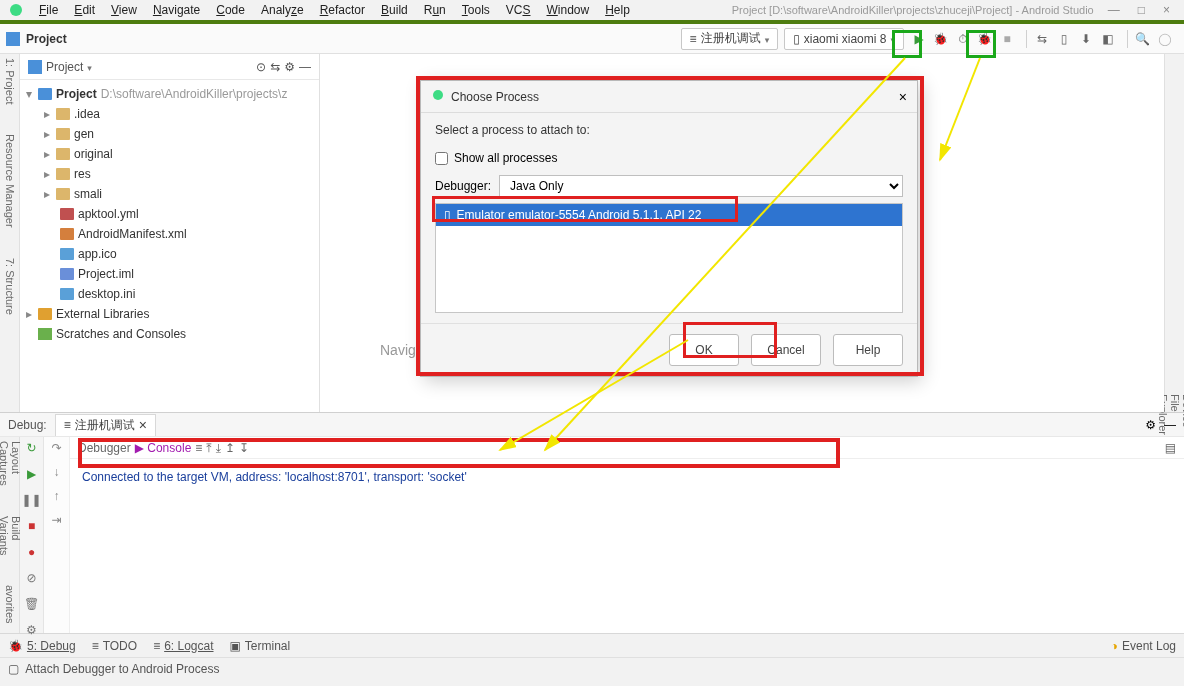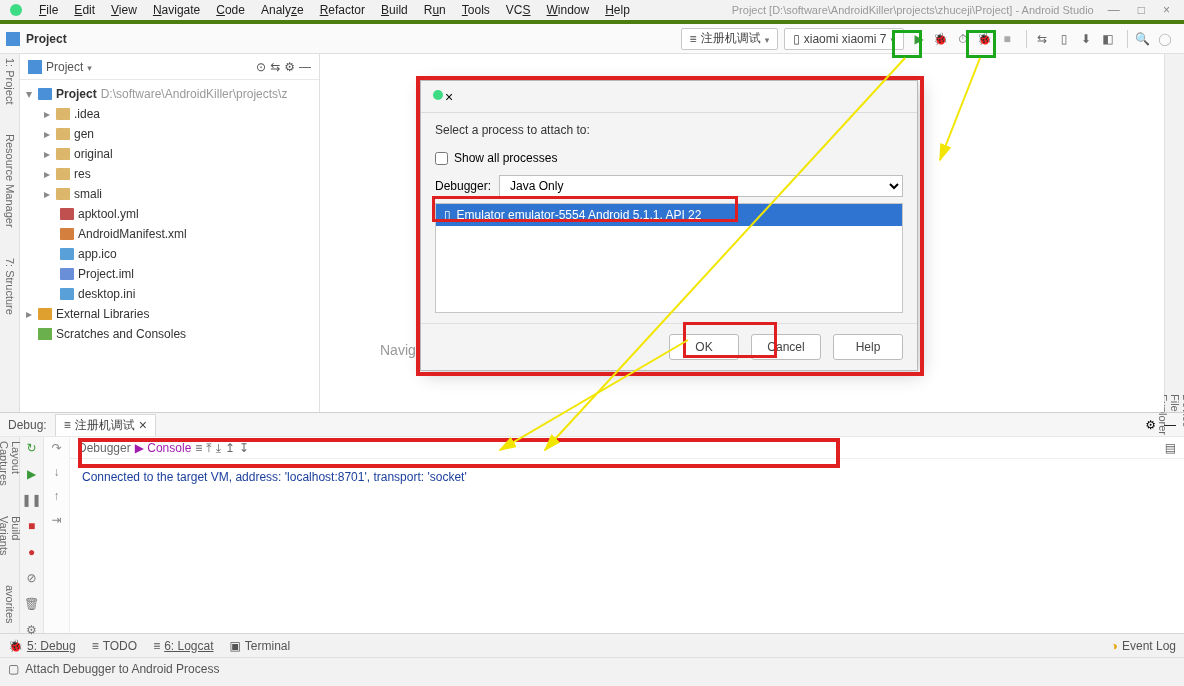"xiaomi xiaomi 7" span { text: 7 -> 8 }
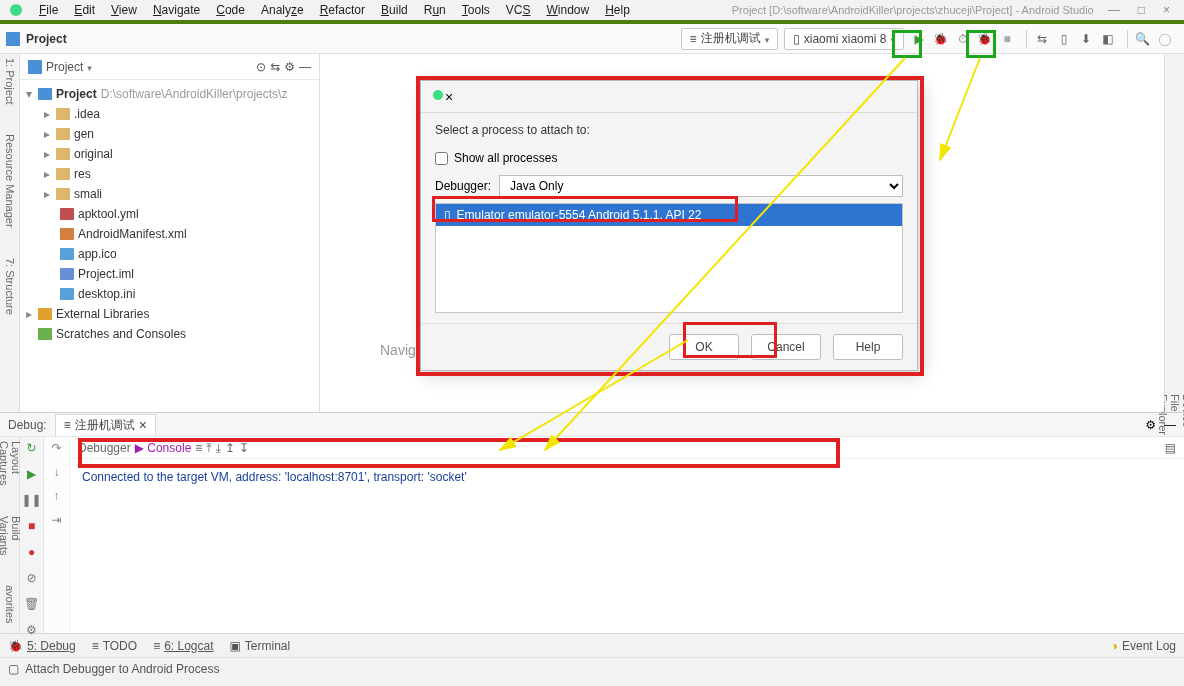"Choose Process" span.t { html: none -> <span>Choose Process</span> }
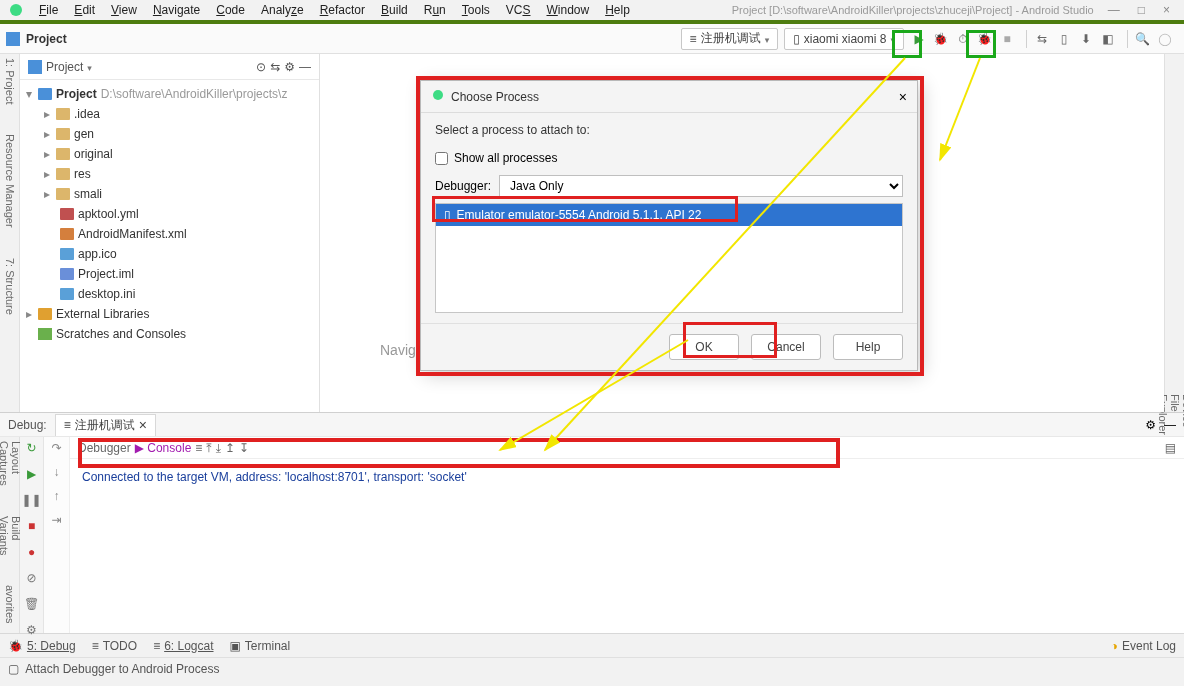"OK" .dialog .btn { height: 26px -> 32px }
